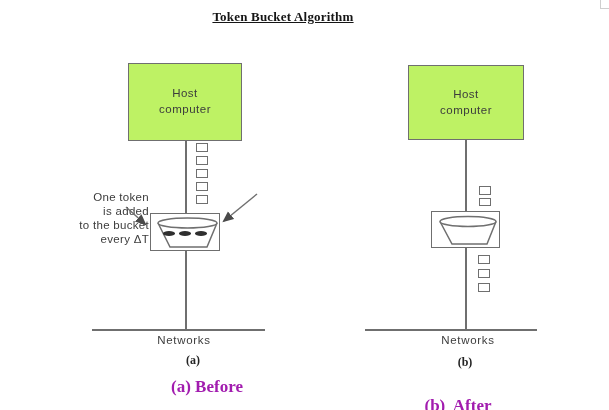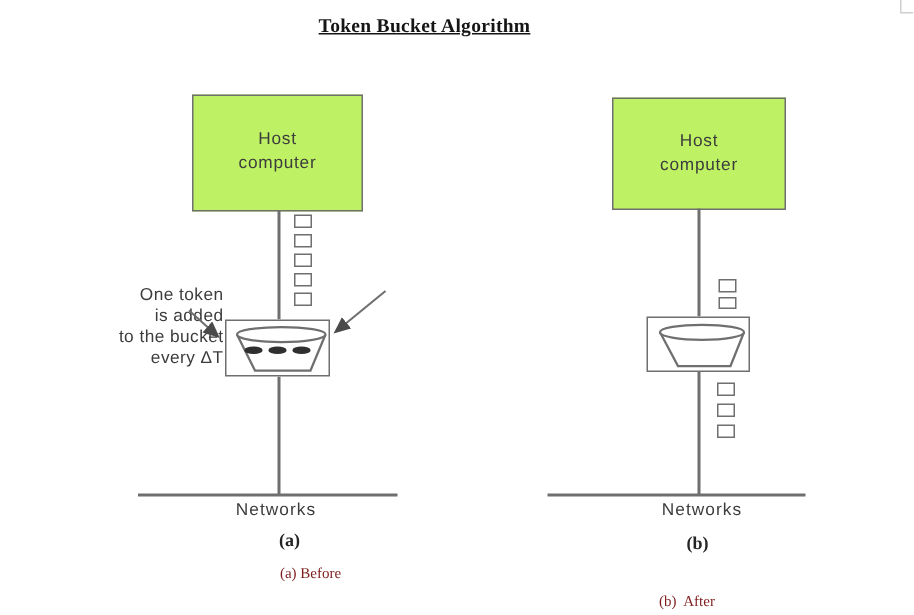"(a) Before" .caption { color: #7f1d1d -> #a21caf; font-size: 10px -> 17px; font-weight: normal -> bold }
